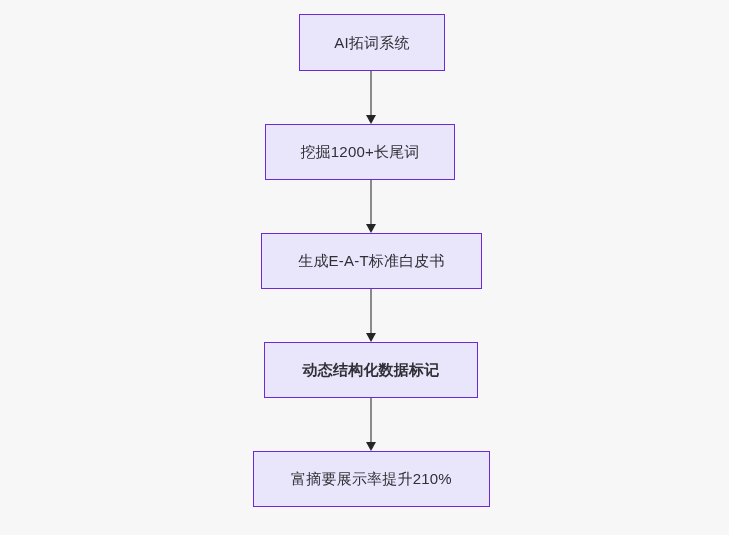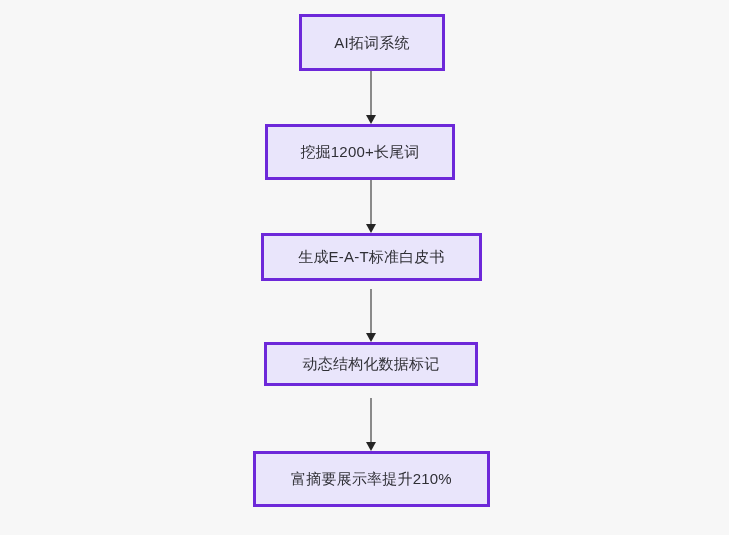"AI拓词系统" .node { border: 3px solid #6d28d9 -> 1px solid #6d28d9 }
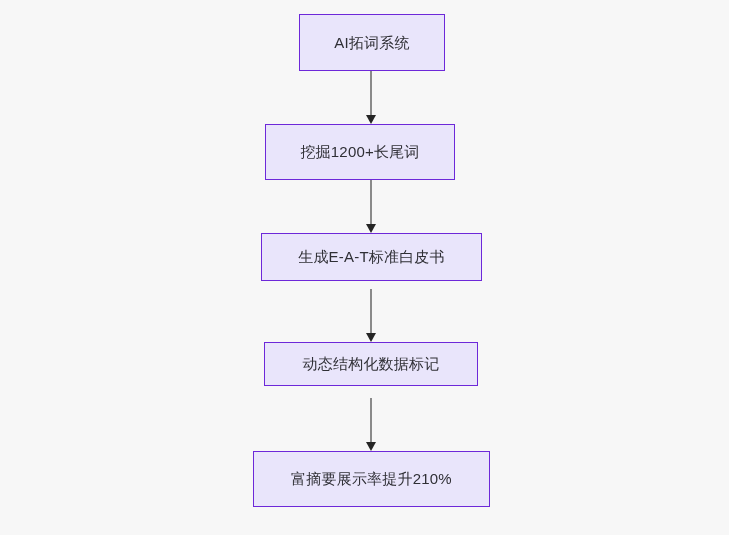"生成E-A-T标准白皮书" #node-3 { height: 48px -> 56px }
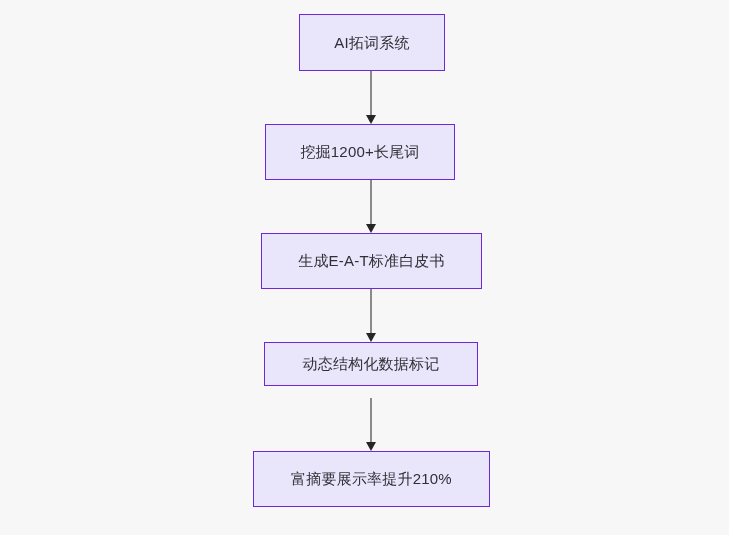"动态结构化数据标记" #node-4 { font-weight: none -> bold; height: 44px -> 56px }
